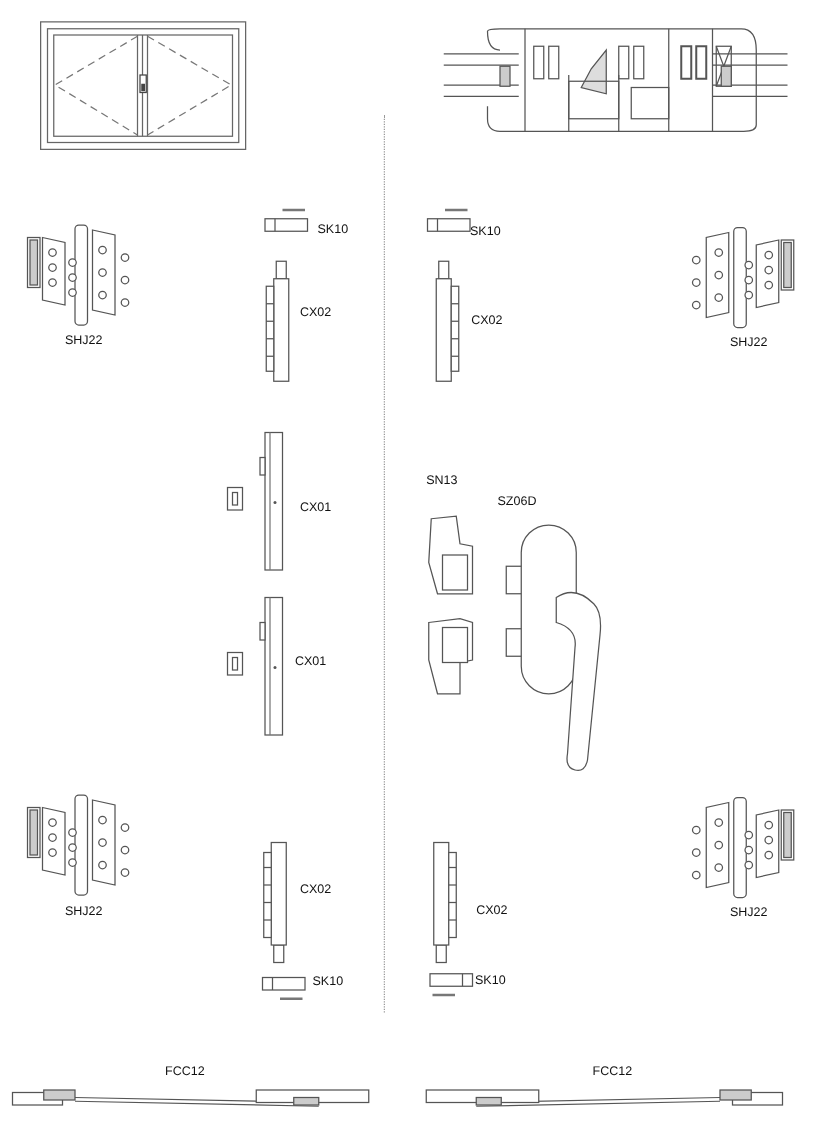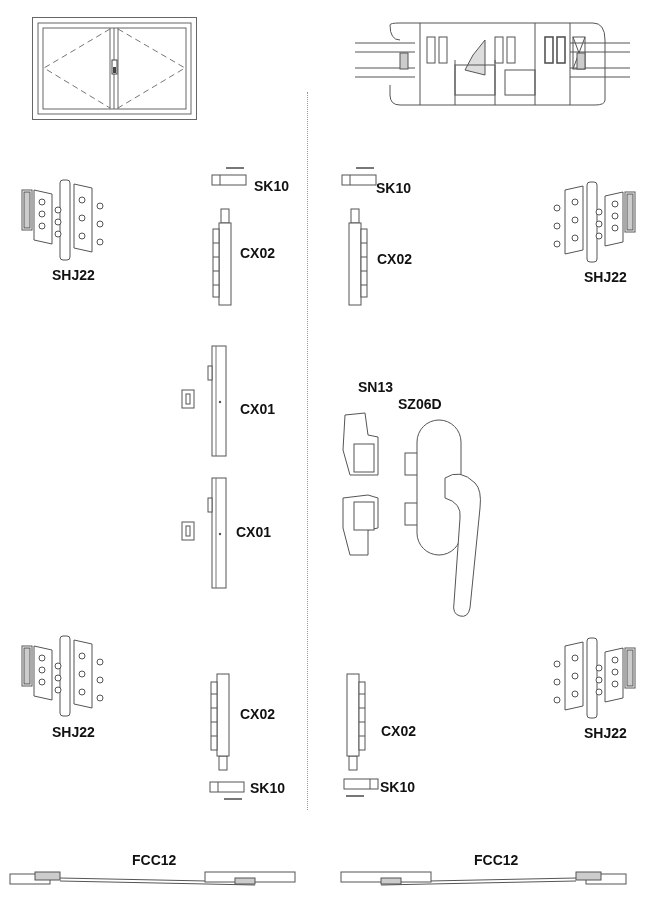"SK10" .lbl { font-size: 14px -> 10px; font-weight: bold -> normal }
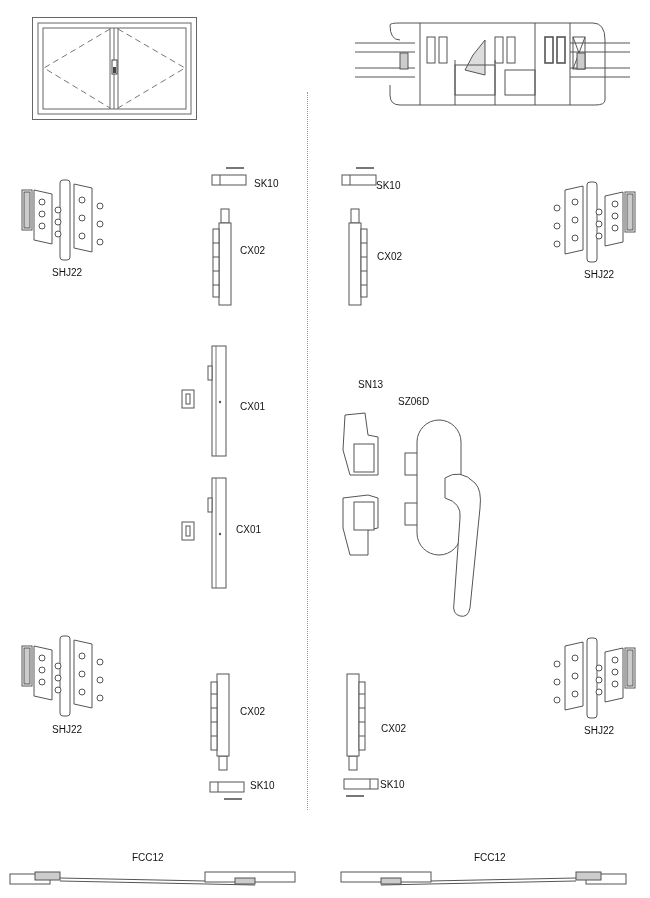"SN13" div.lbl { margin-left: 17px -> none }
